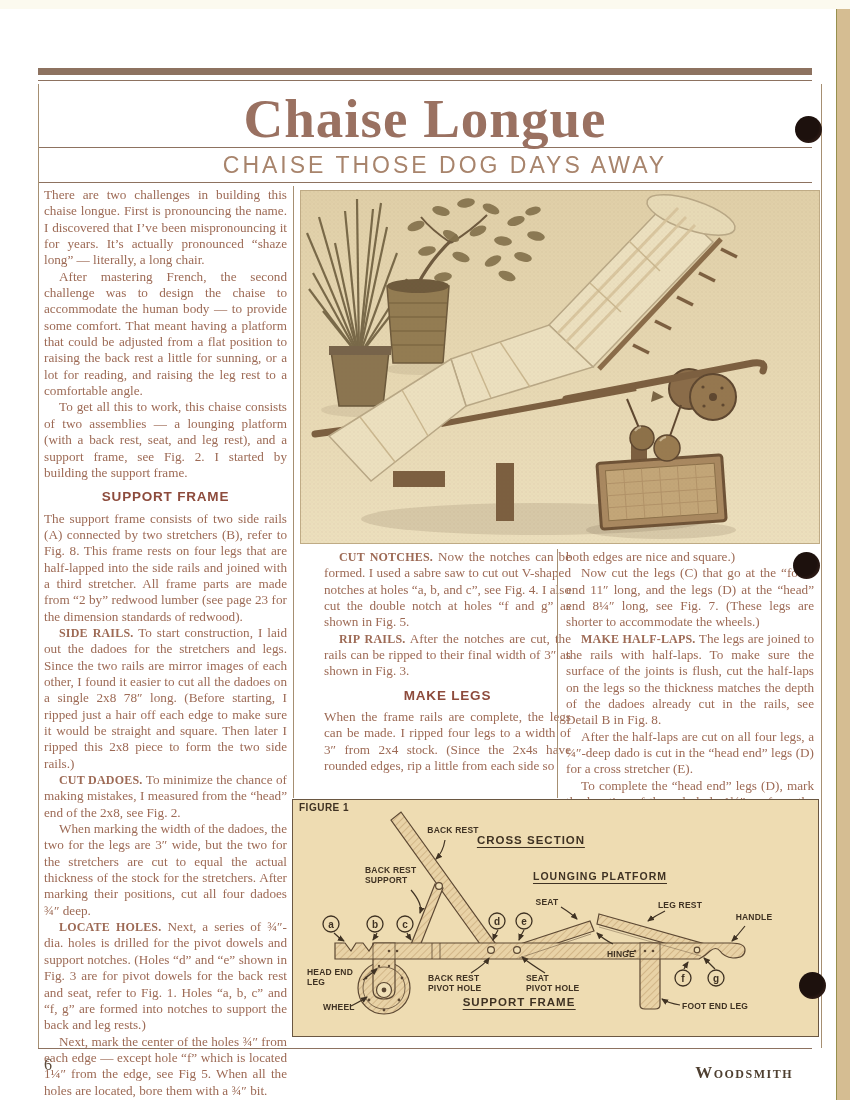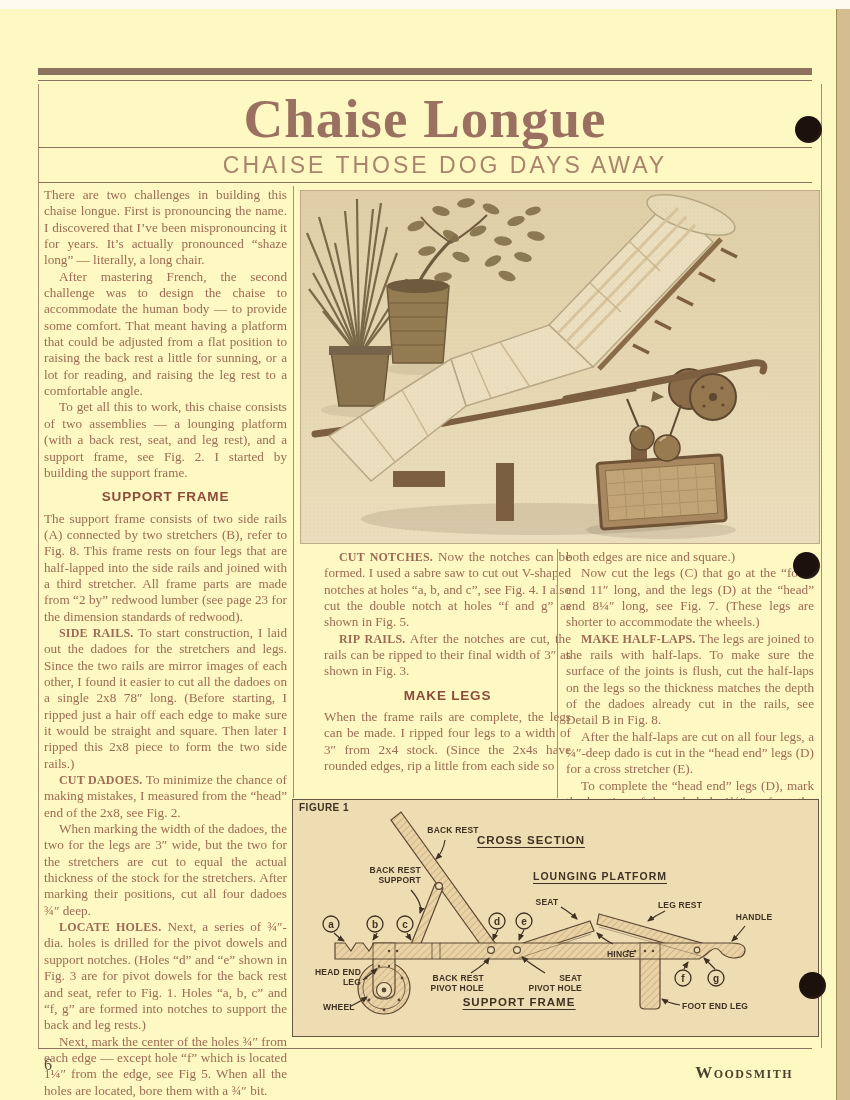"Chaise Longue" .page { background: #fef9c3 -> #ffffff }
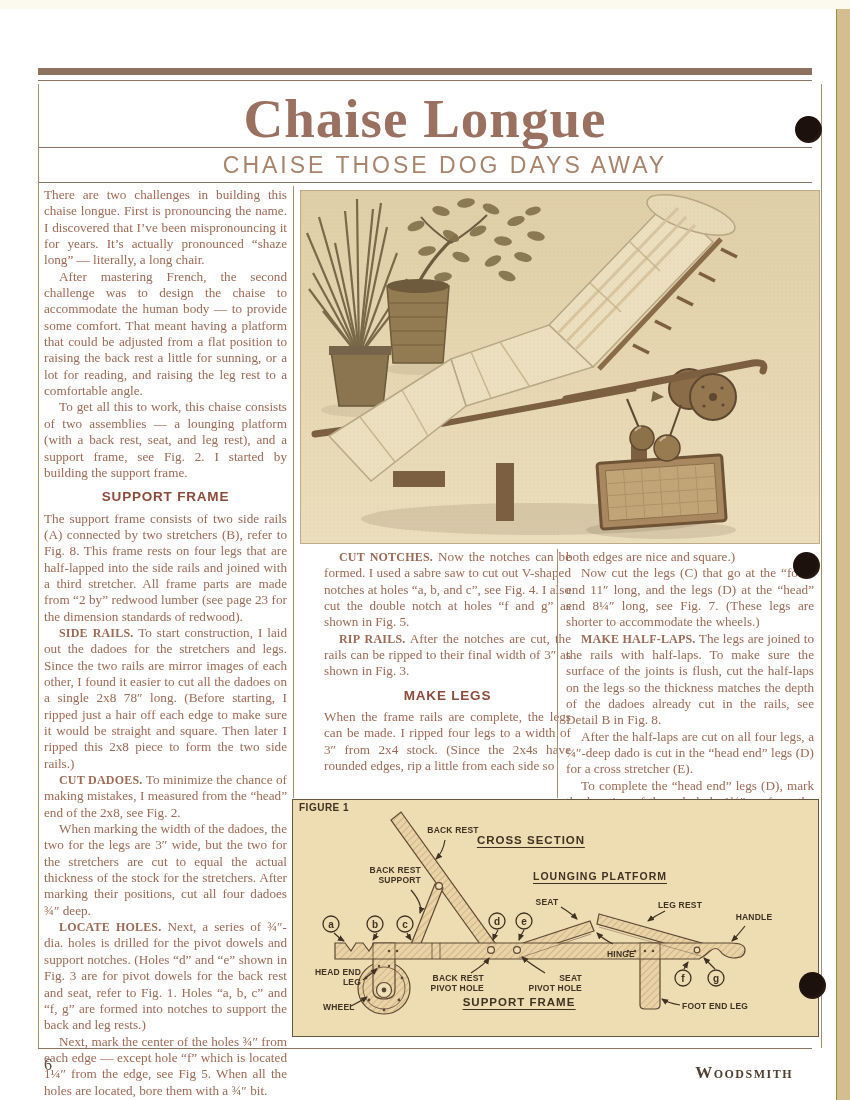"FIGURE 1" .fig-label { text-align: right -> left }
